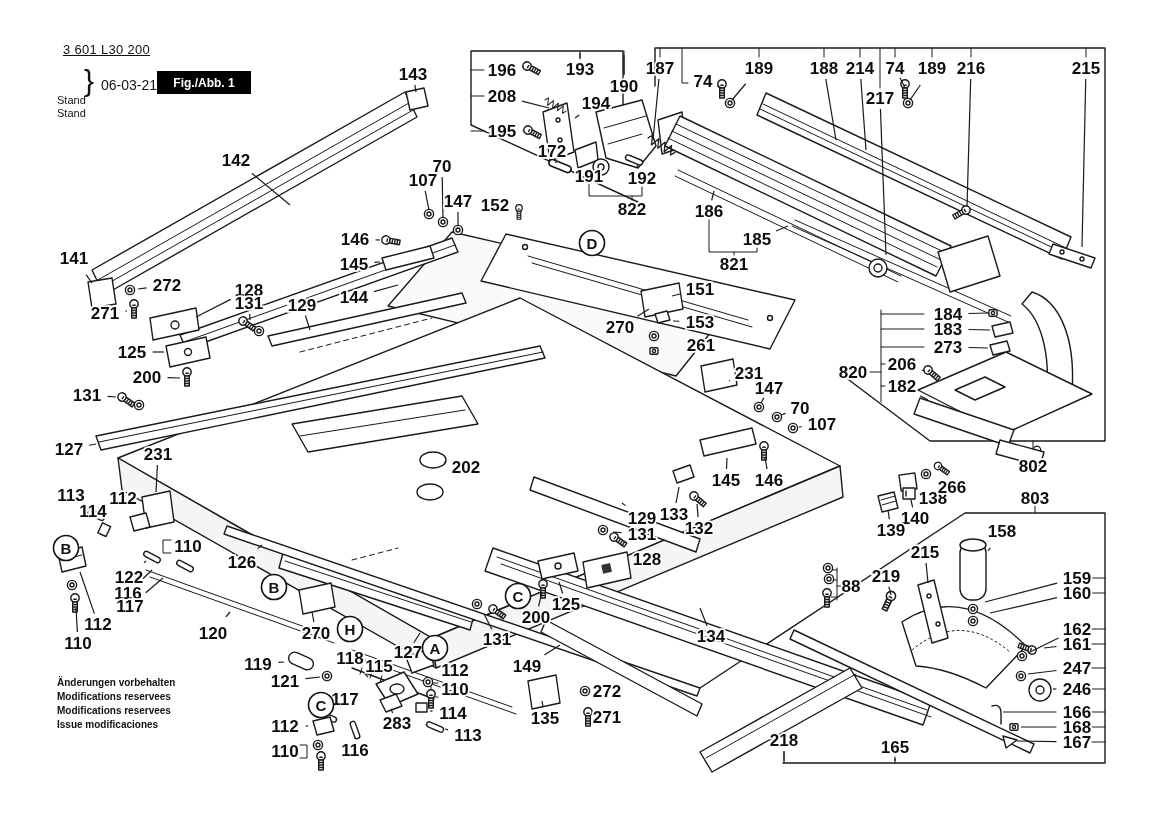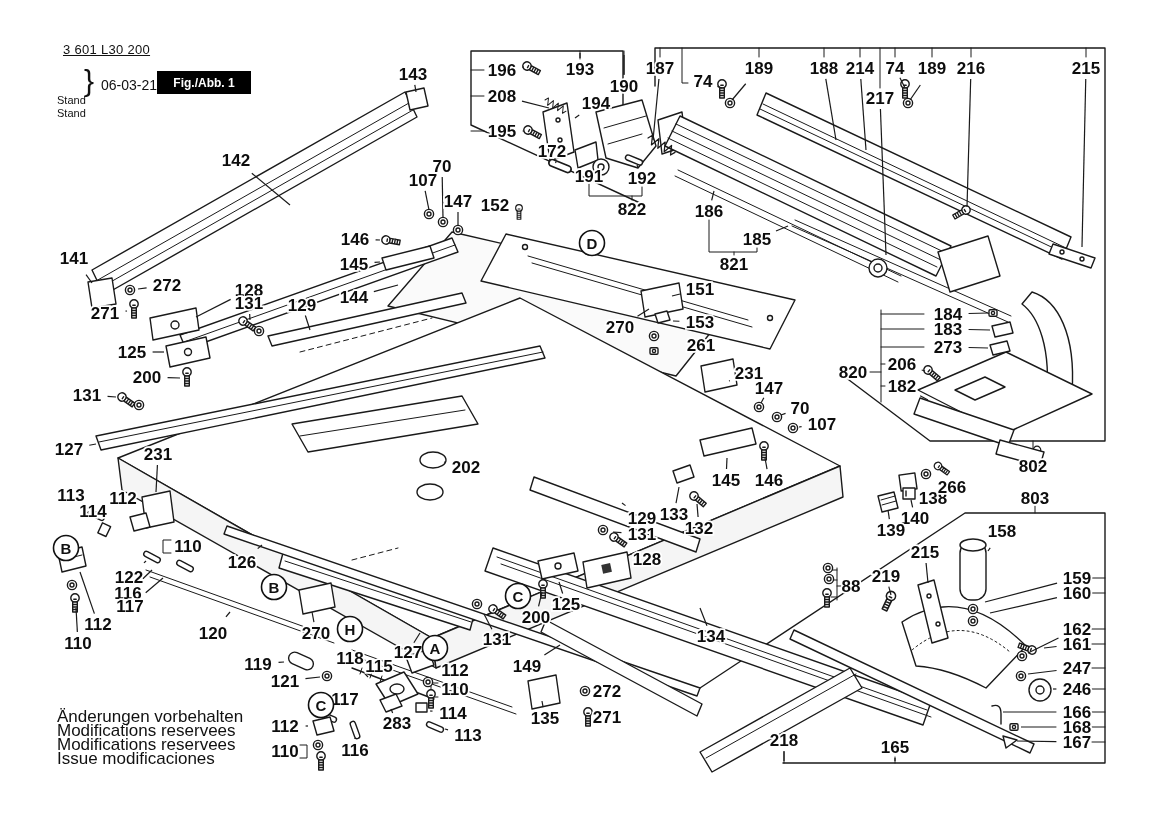"Änderungen vorbehalten" .foot { font-size: 17px -> 10px; font-weight: none -> bold; top: 710px -> 676px }
